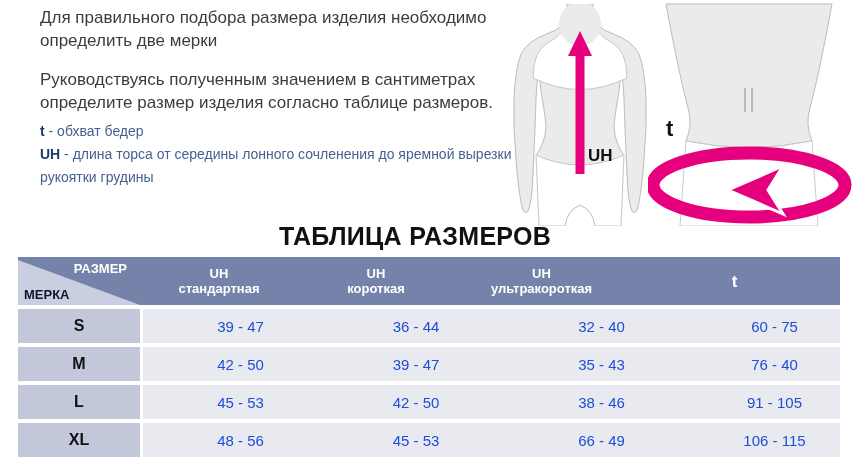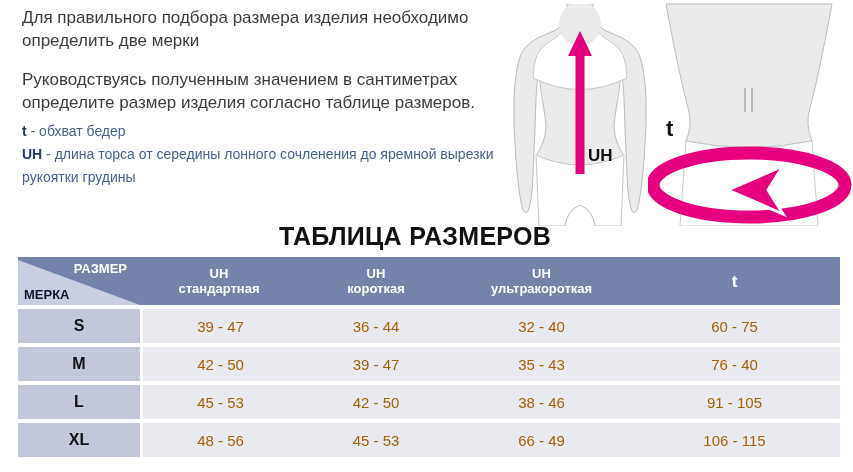"Для правильного подбора размера изделия" .intro { left: 22px -> 40px }
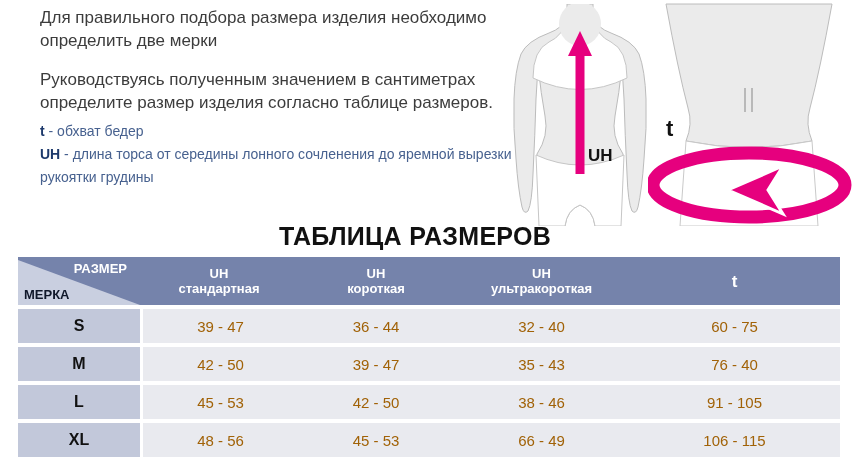"39 - 47" .value-cell { color: #a16207 -> #1d4ed8; padding-left: none -> 20px }
